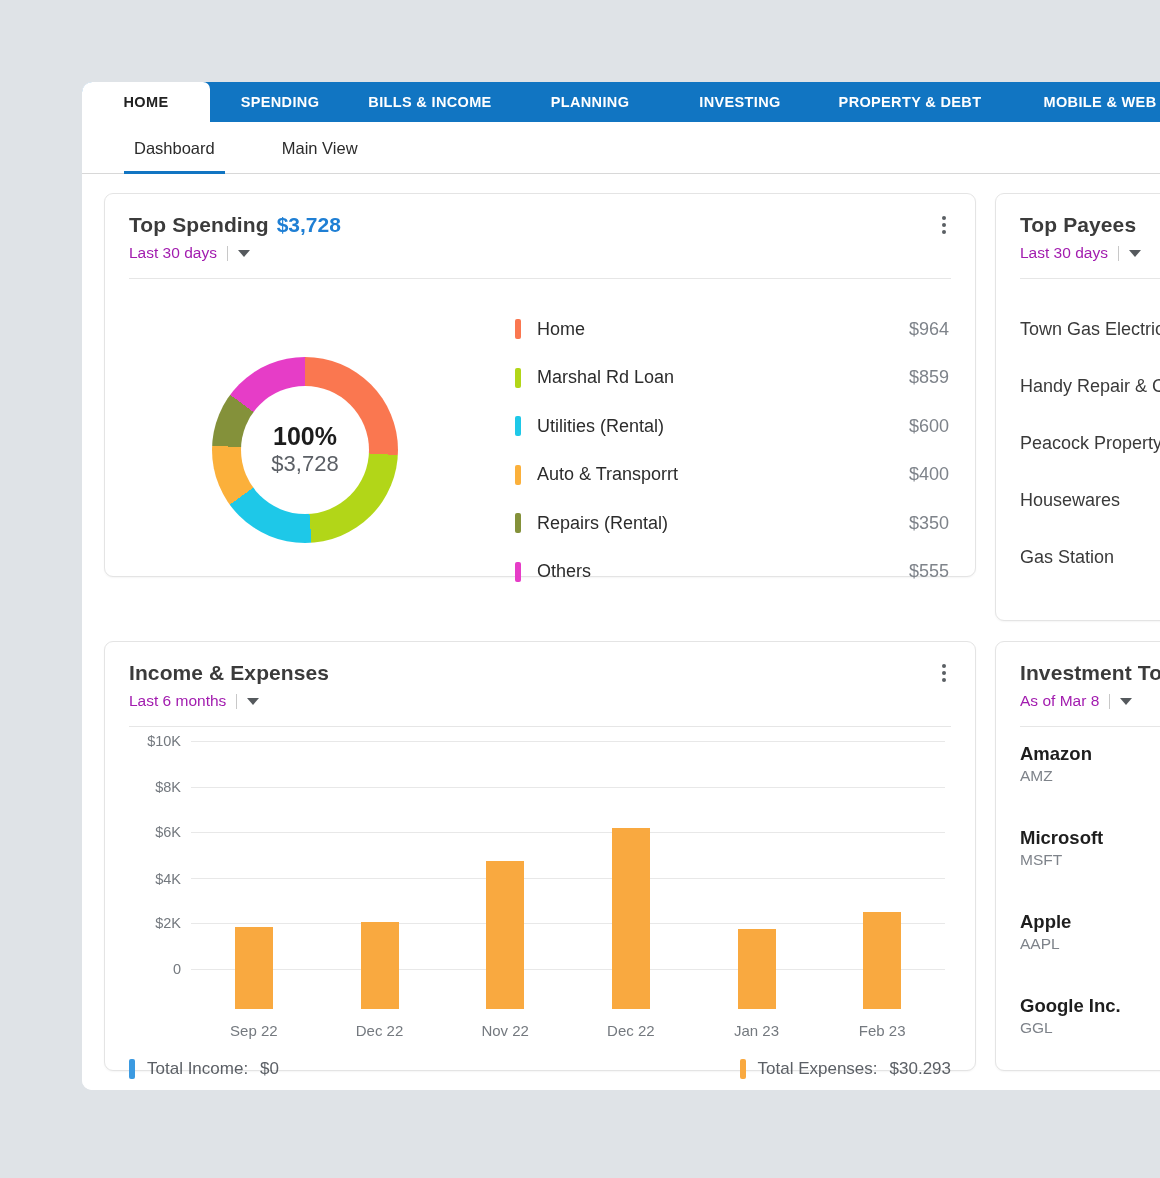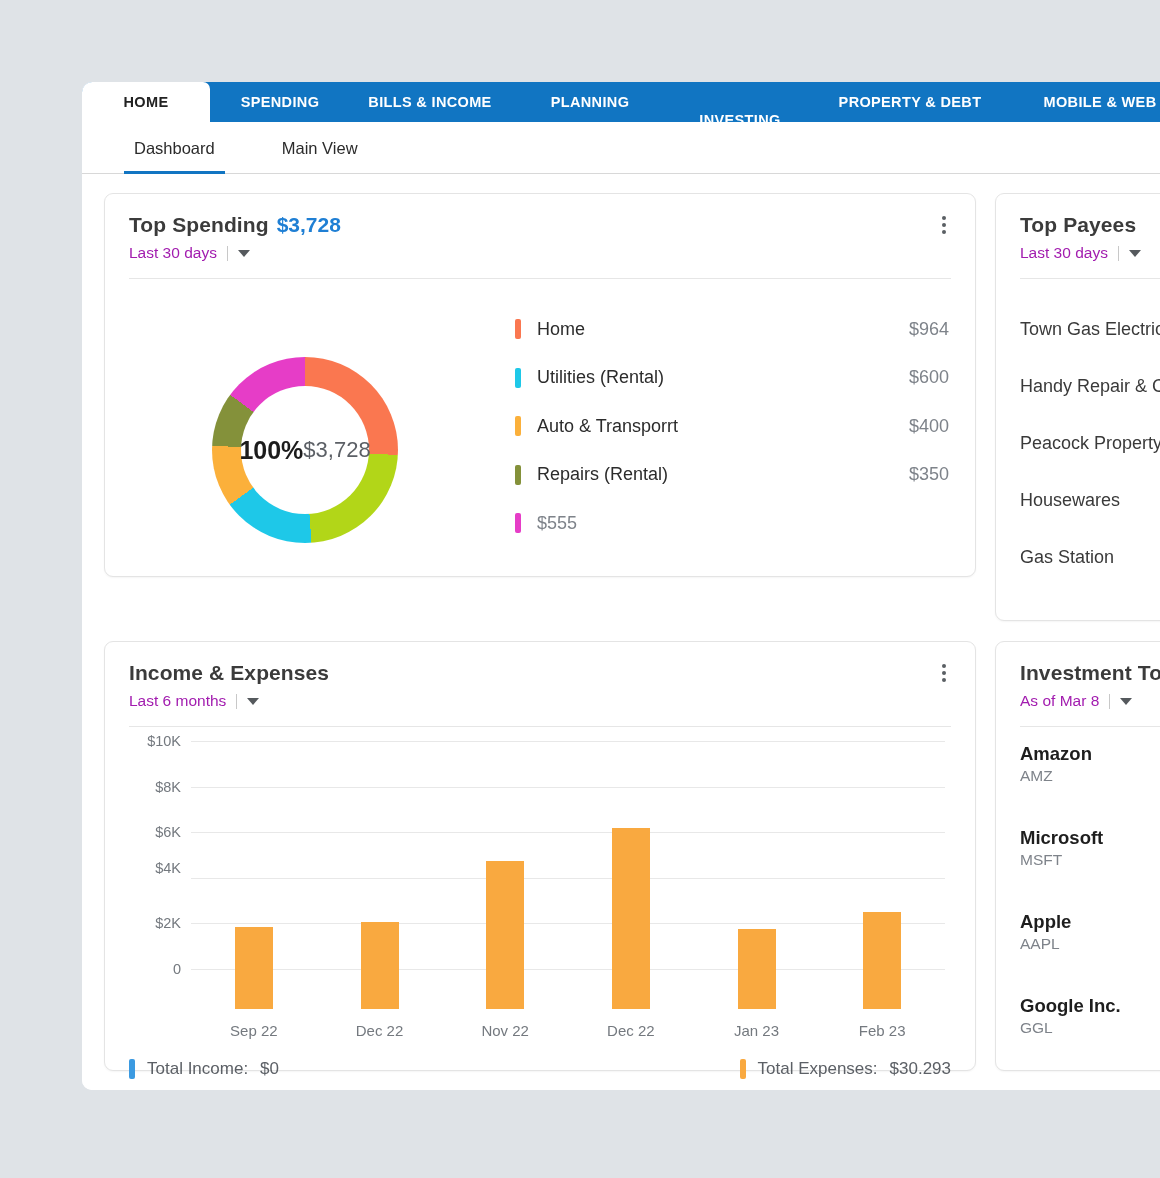"INVESTING" .nav-tab[data-idx="4"] { margin-top: 18px -> none }
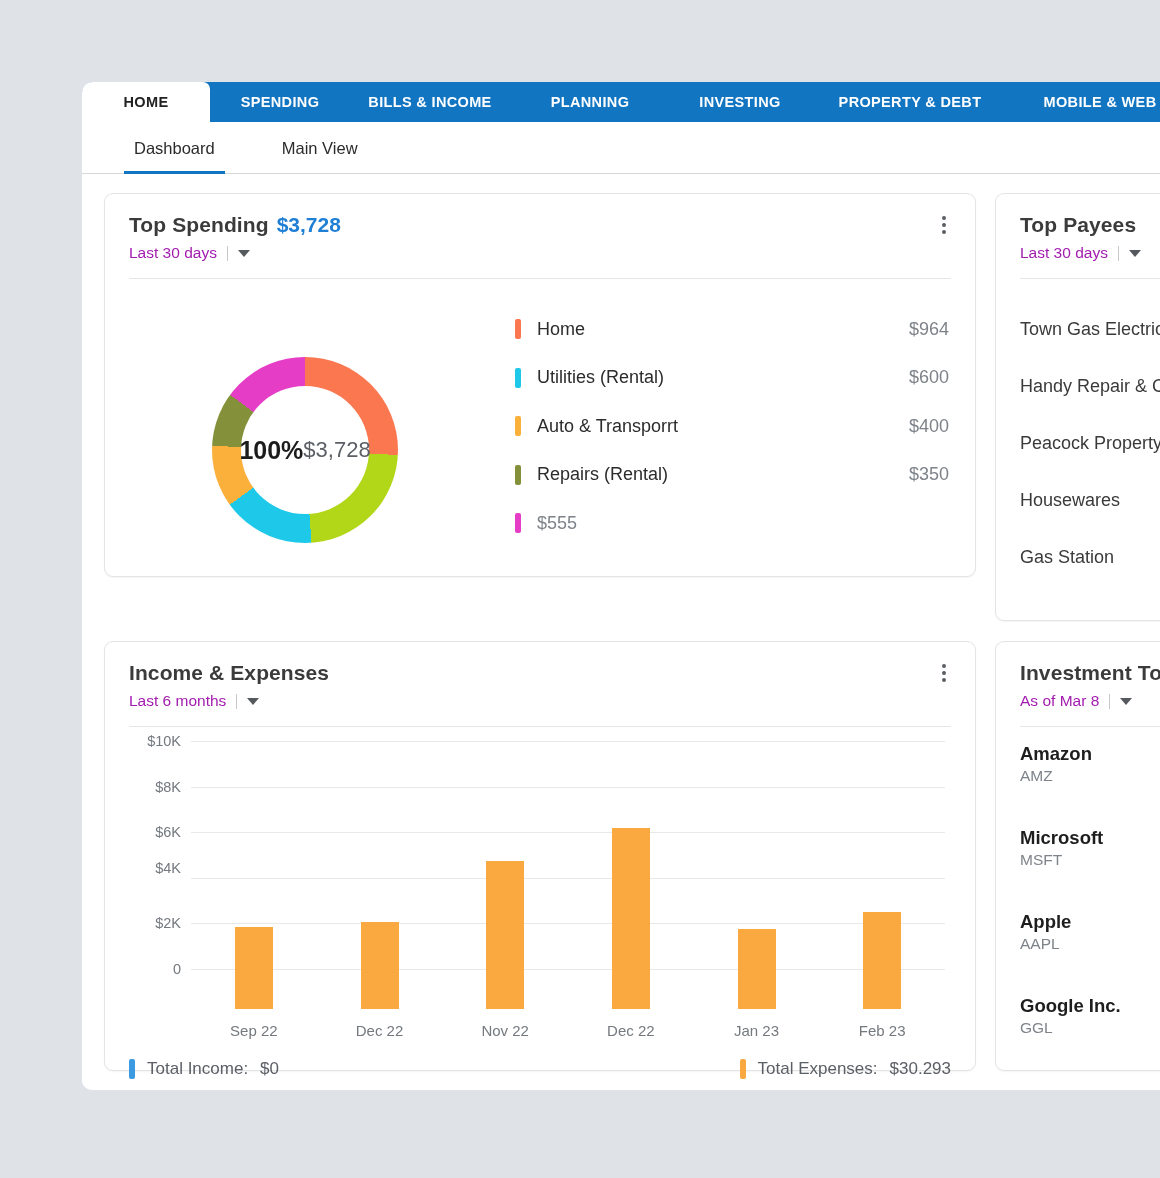"Marshal Rd Loan" div.legend-row { html: none -> <div> <span></span> <span>Marshal Rd Loan</span> <span>$859</span> </div> }
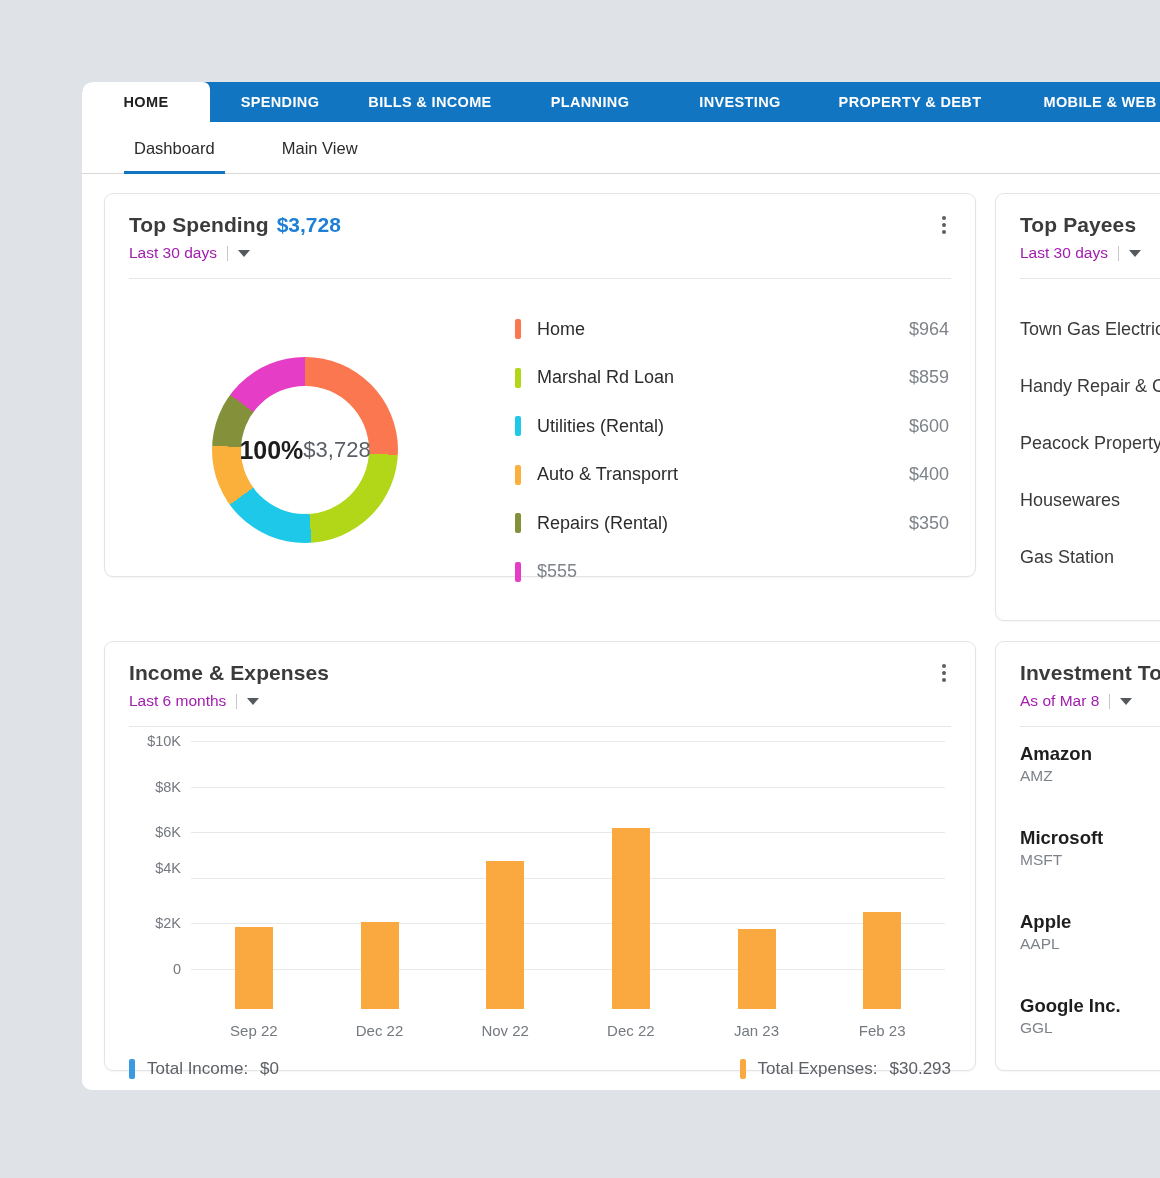"100%" #donut-hole { flex-direction: row -> column }
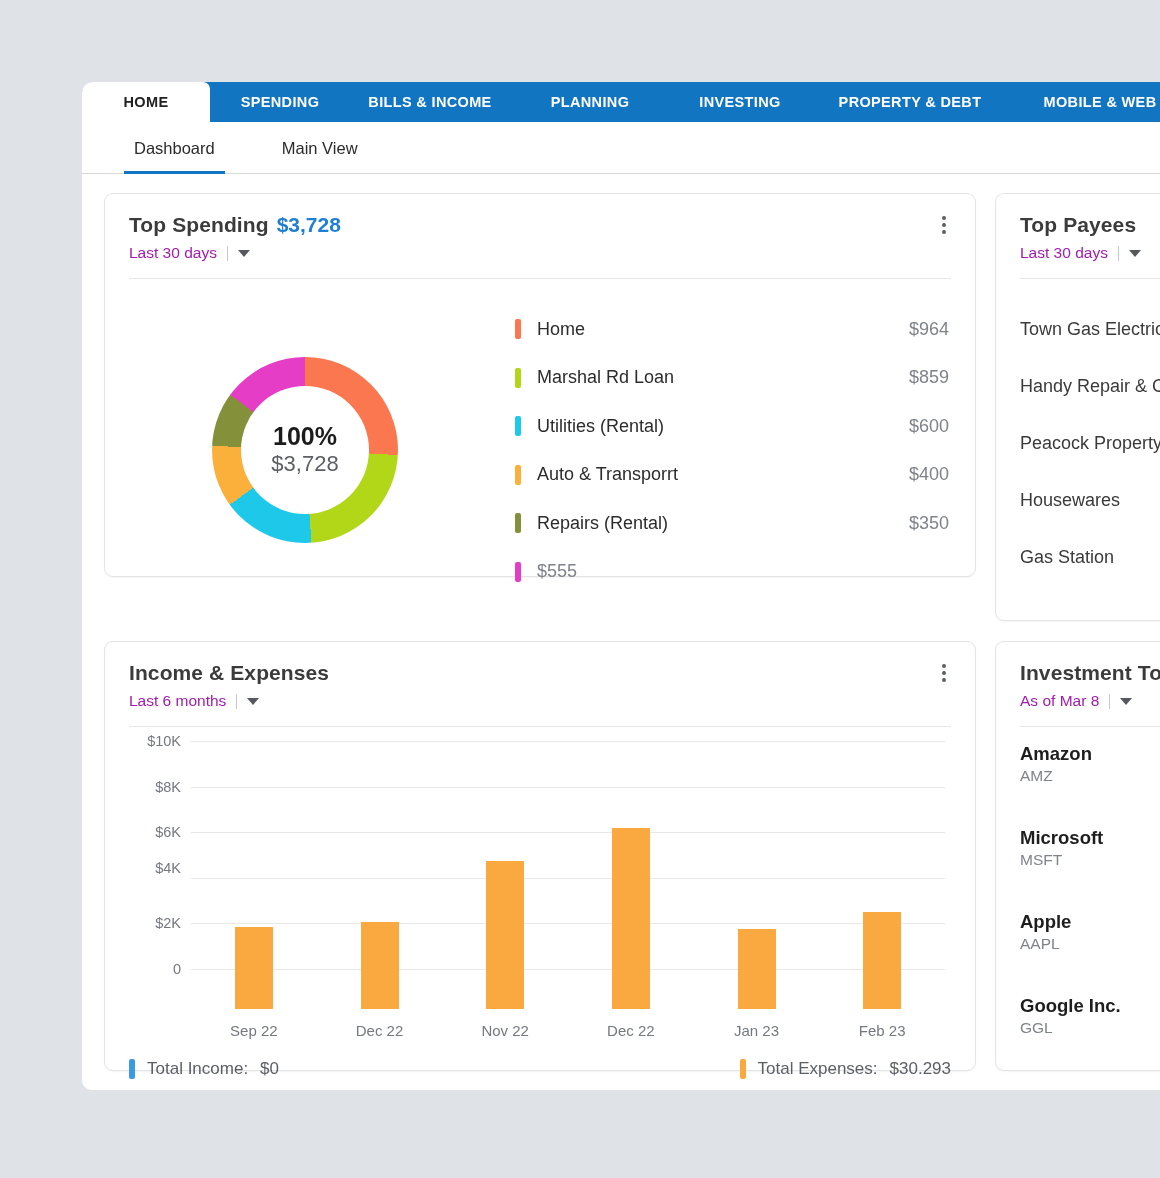"Others" span.legend-label { html: none -> <span>Others</span> }
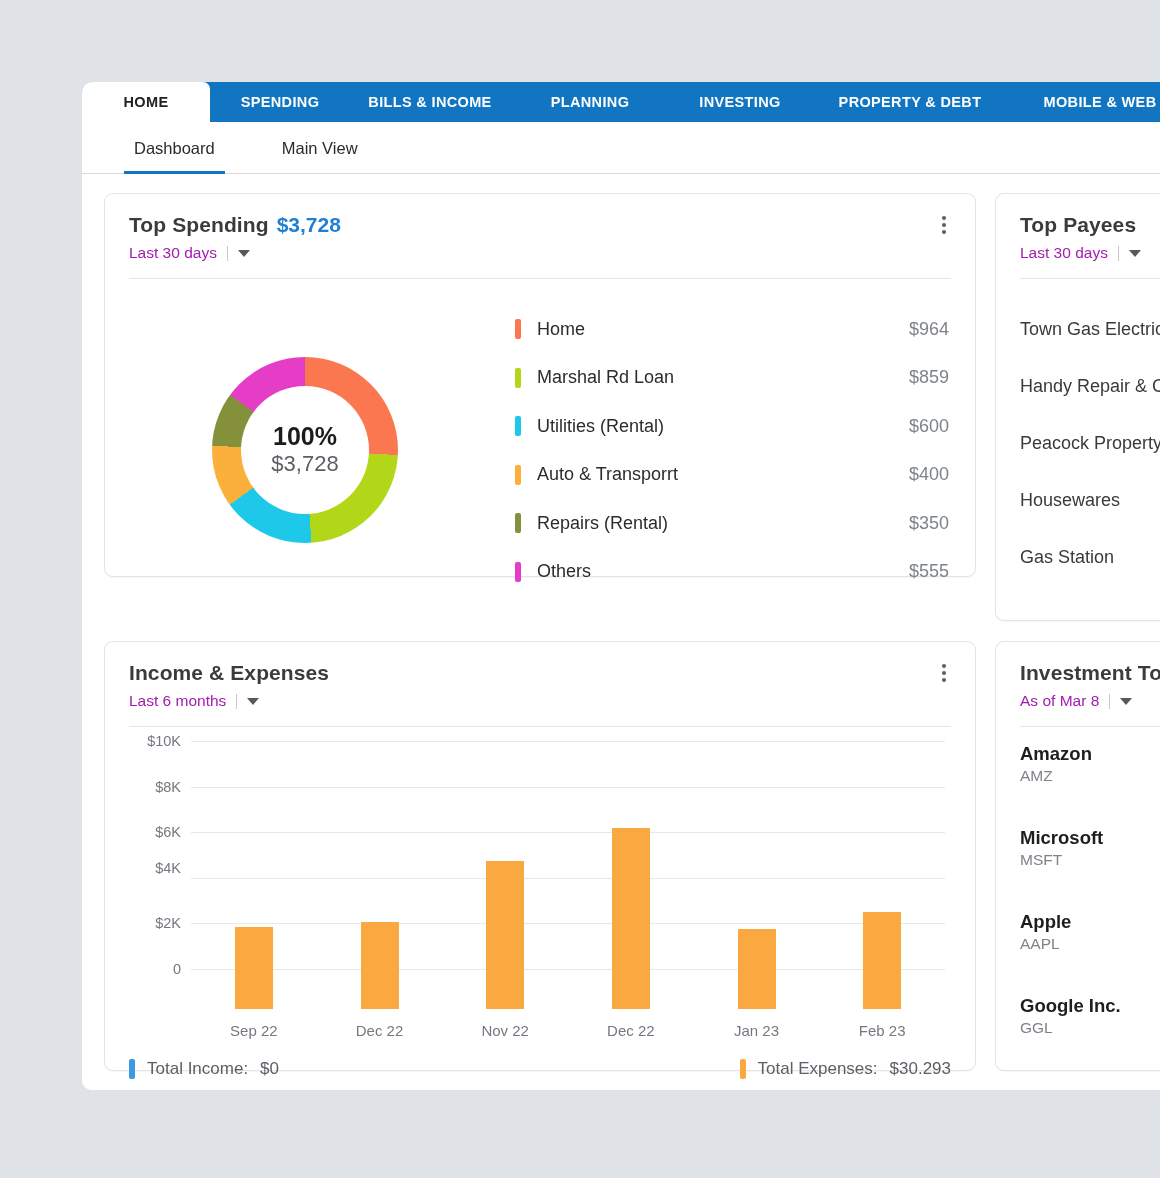"$4K" div.y-label { top: 127px -> 138px }
